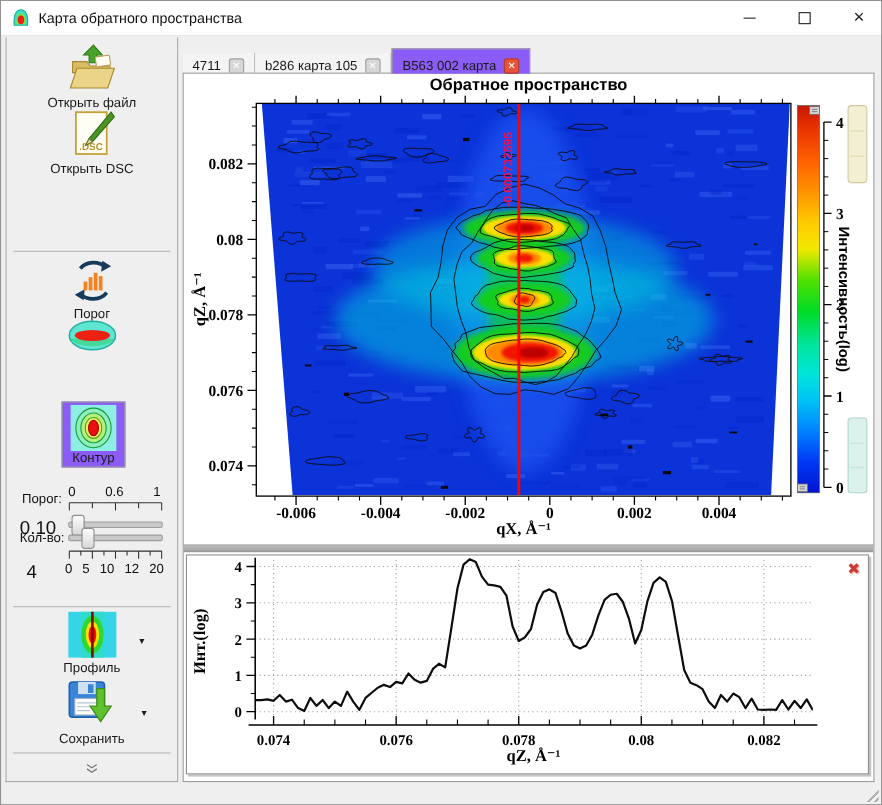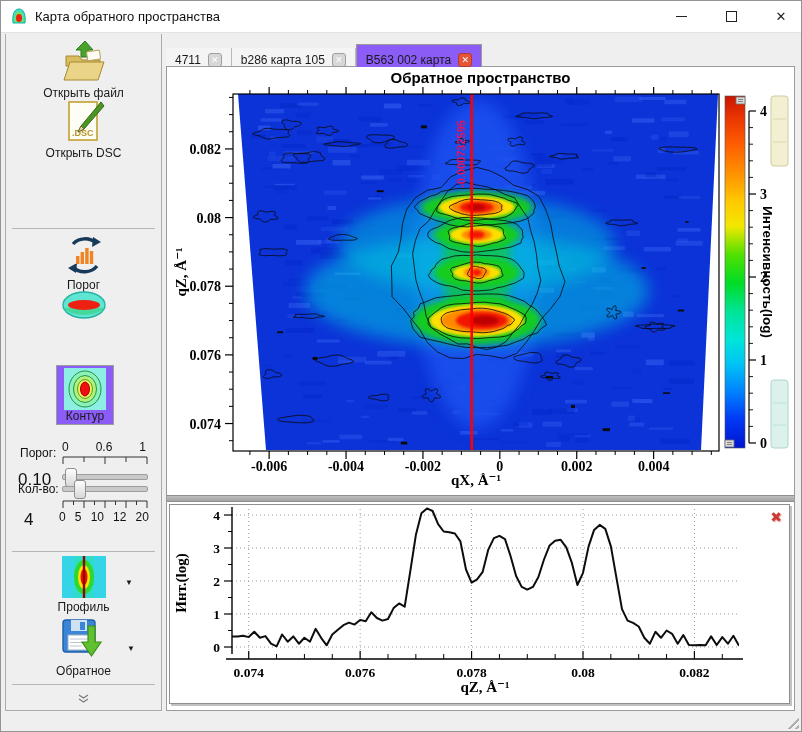"Обратное" span.sb-label { text: Обратное -> Сохранить }
